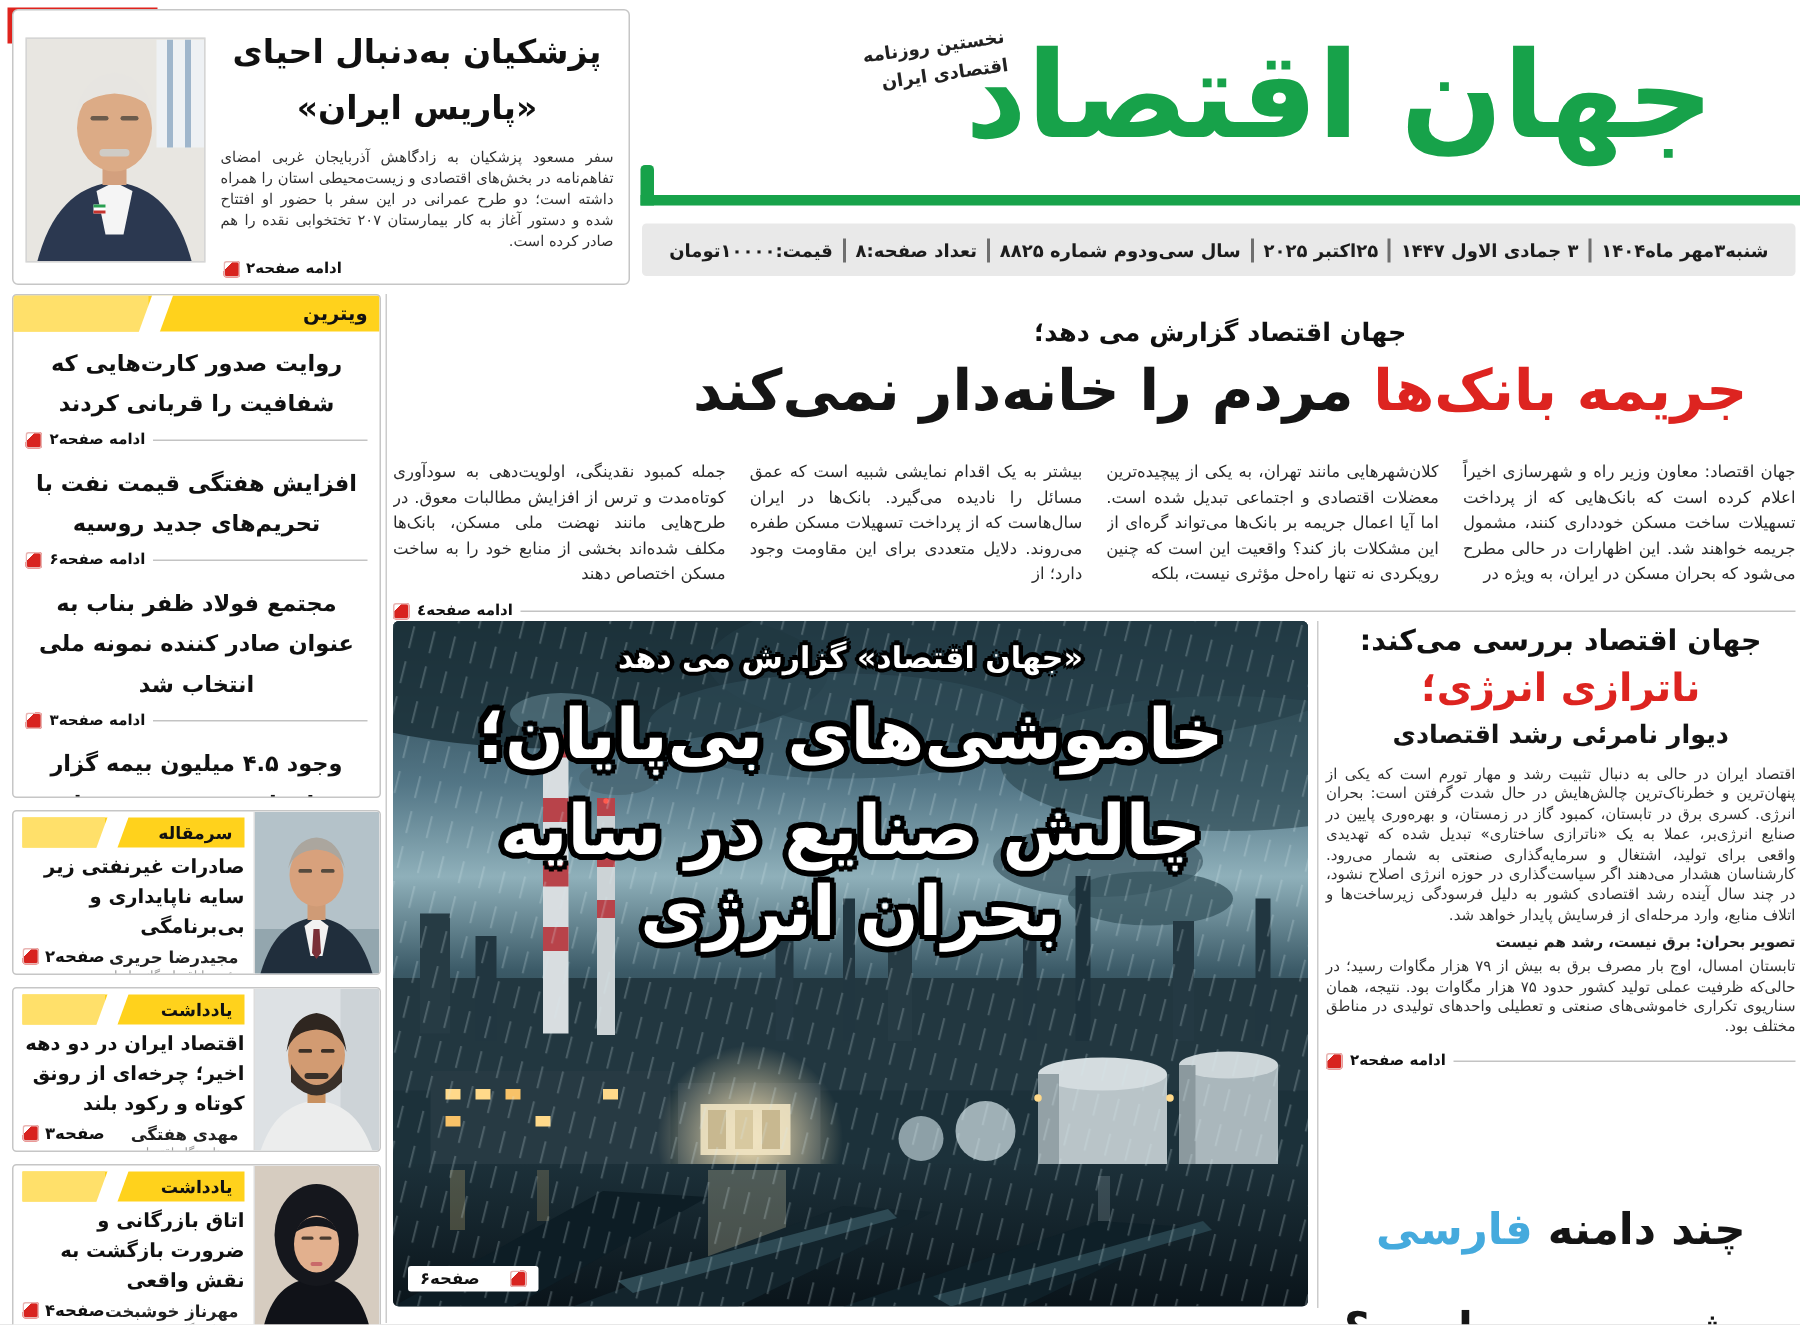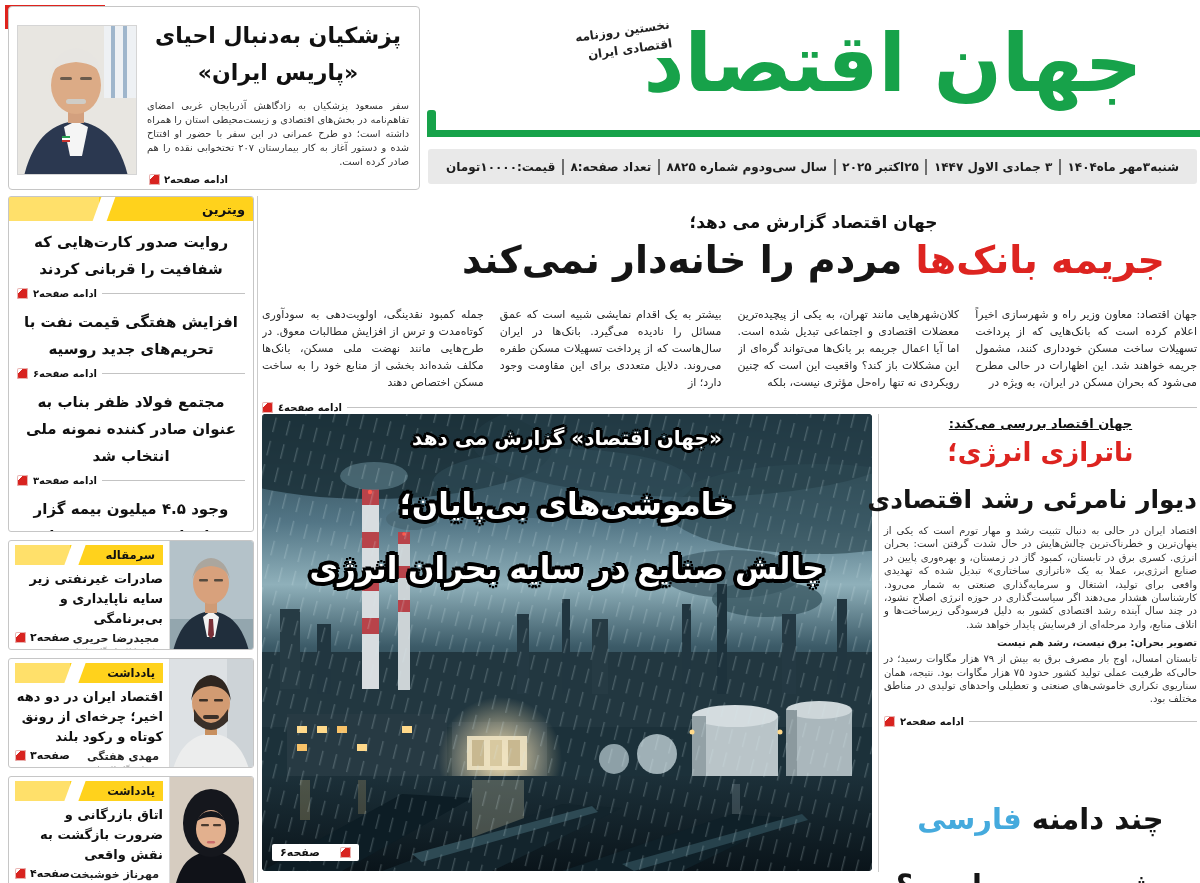"جهان اقتصاد بررسی می‌کند:" .rc-kicker { font-size: 13px -> 19px; text-decoration: underline -> none }
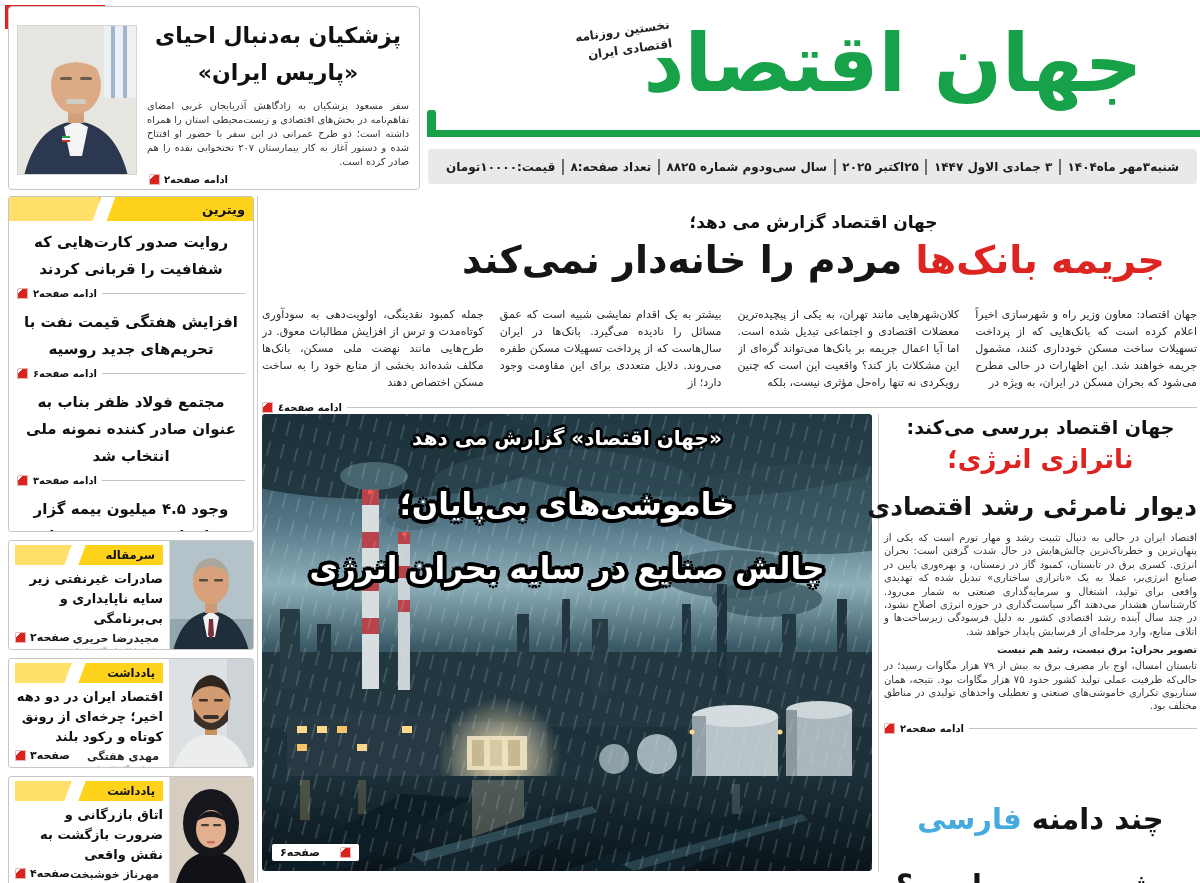"خاموشی‌های بی‌پایان؛" .ph-line { font-size: 31px -> 46px; margin-top: 24px -> none }
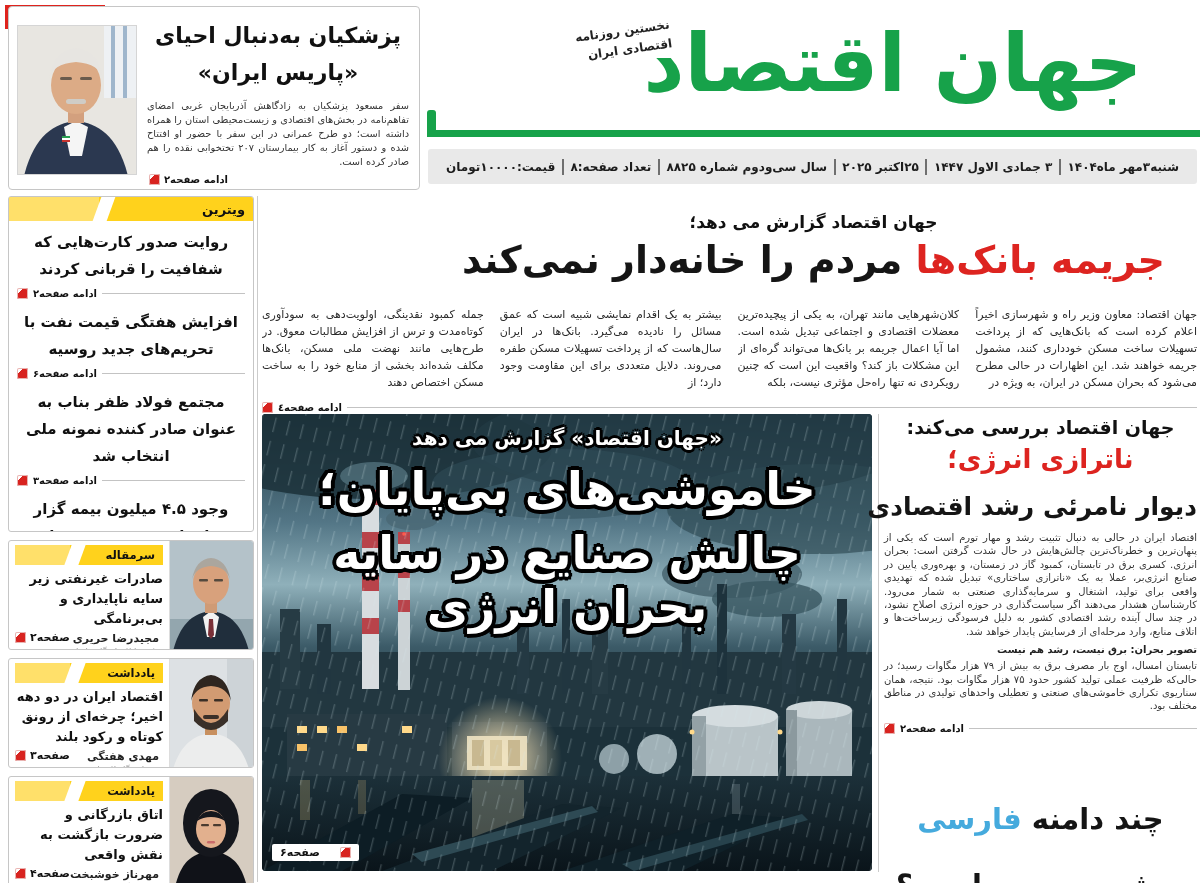"دیوار نامرئی رشد اقتصادی" .rc-title-black { font-size: 25px -> 17px; margin-top: 18px -> 6px }
